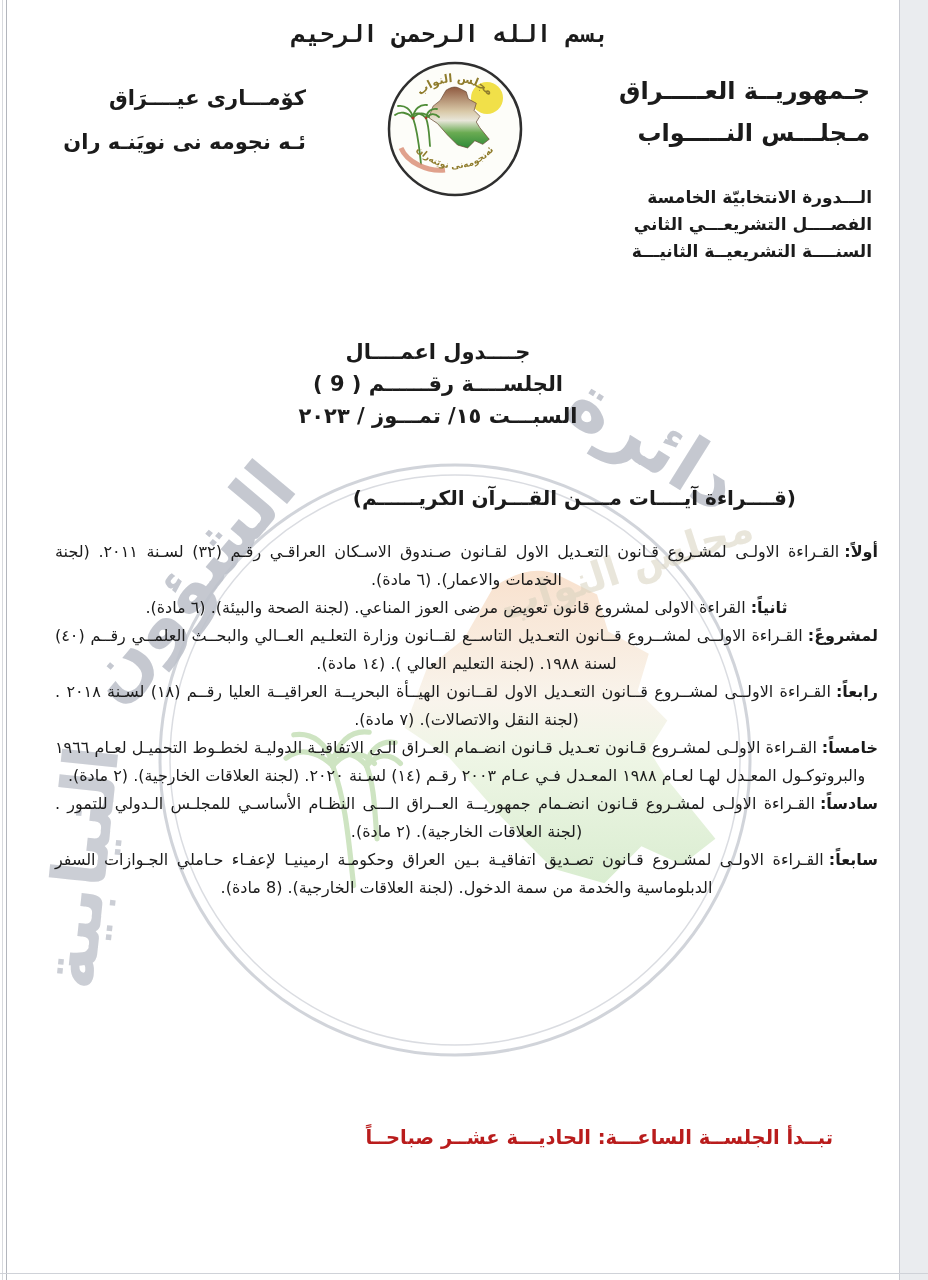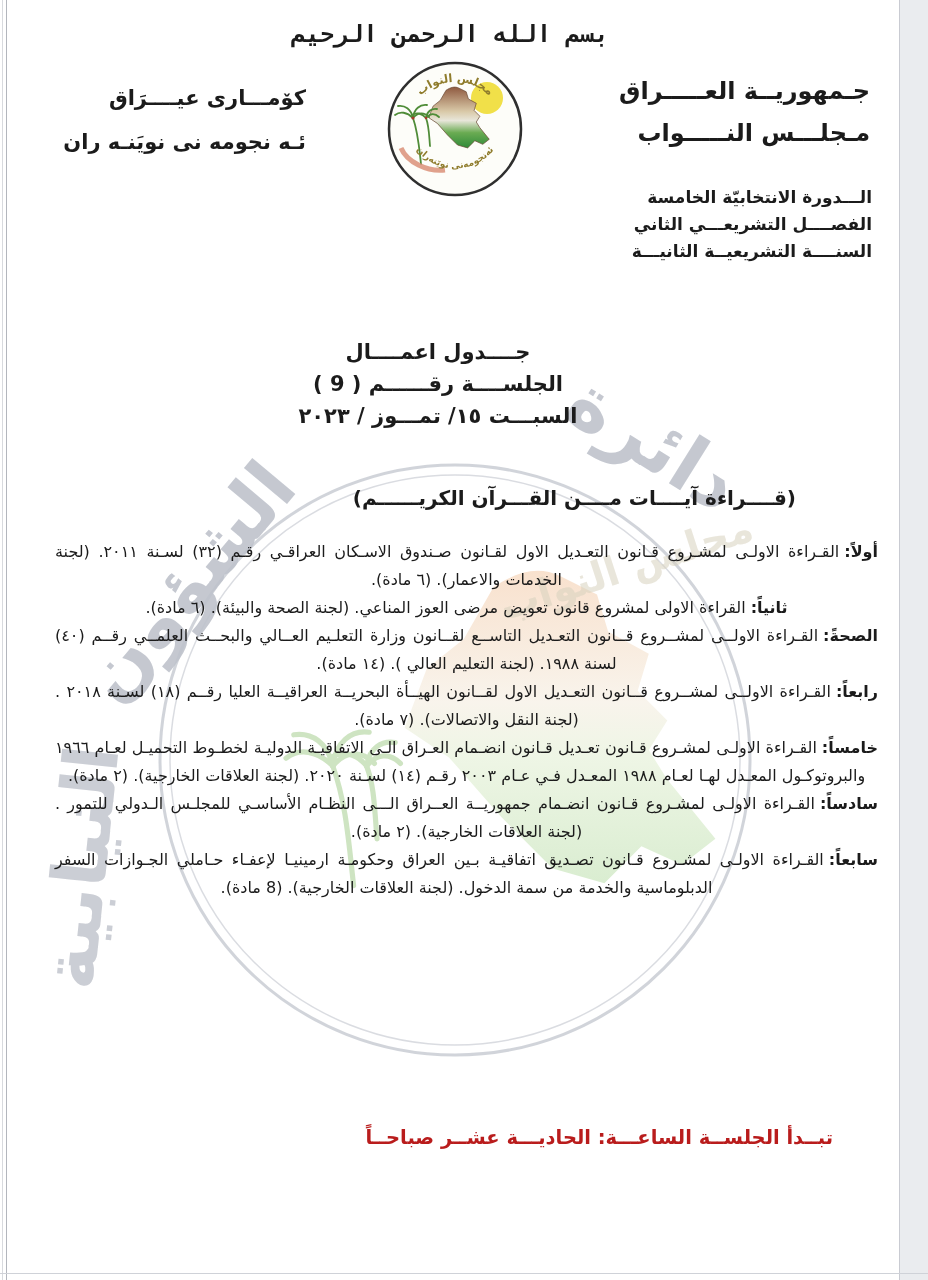"الصحةً:" b.lbl { text: الصحةً -> لمشروعً }
